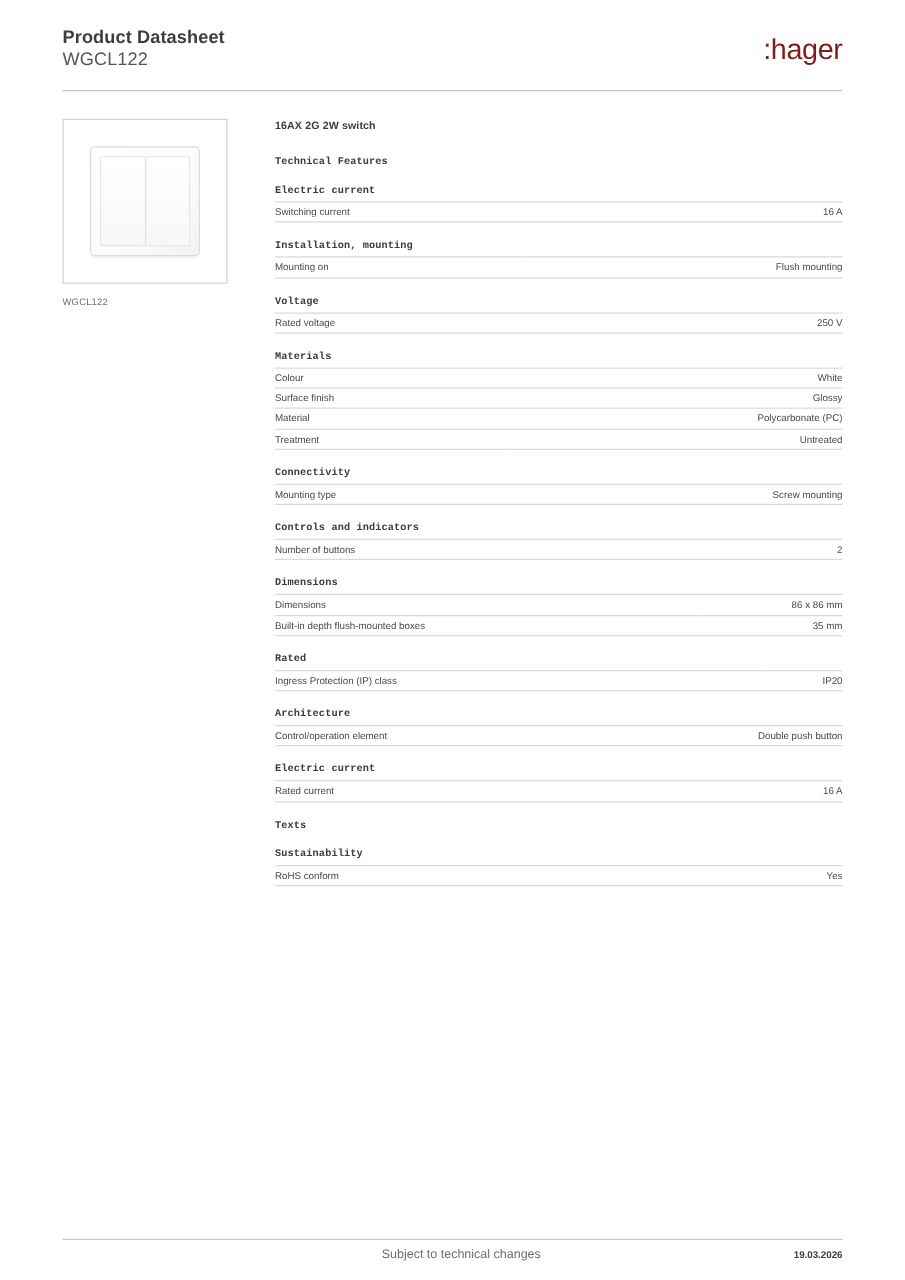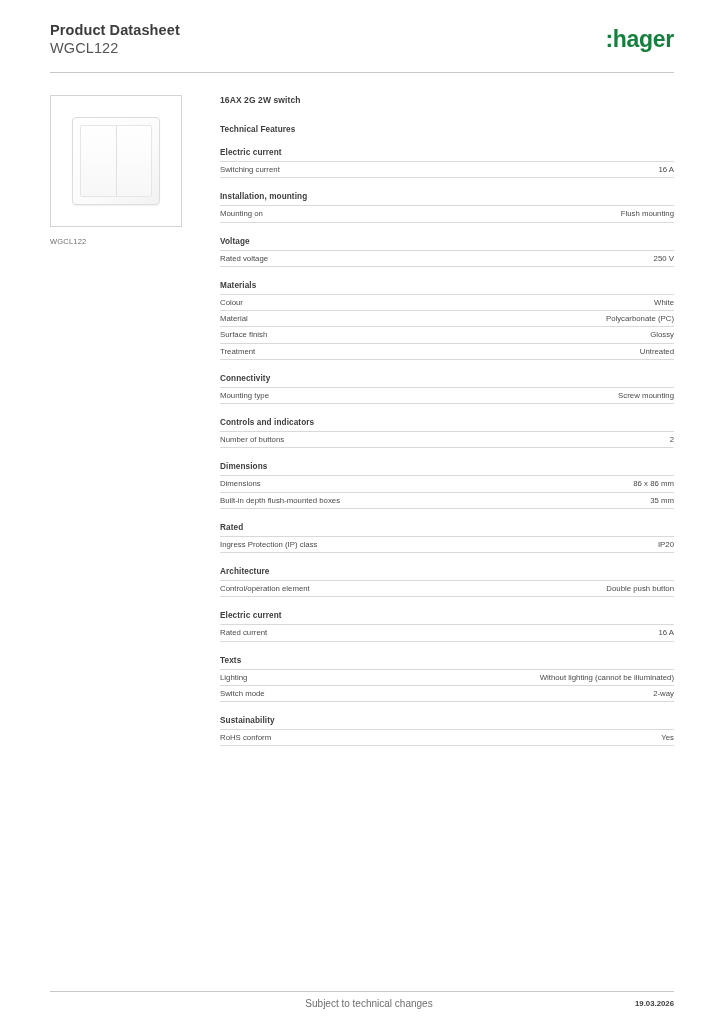":hager" .logo { color: #15803d -> #7f1d1d; font-weight: bold -> normal }
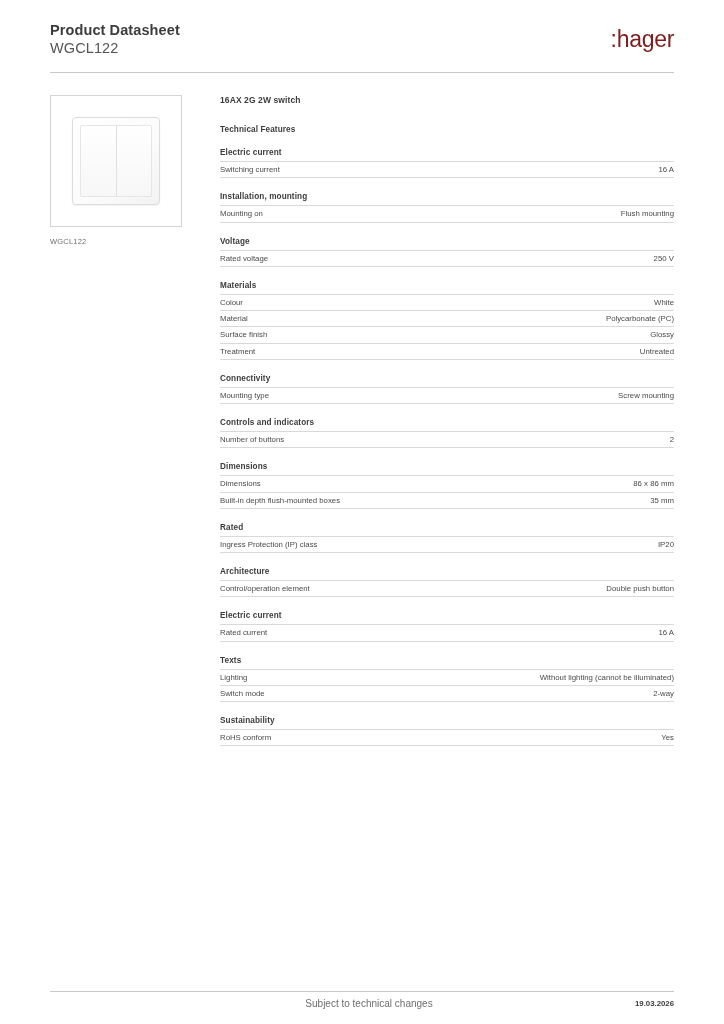"Technical Features" .section-heading { font-family: none -> Liberation Mono, monospace }
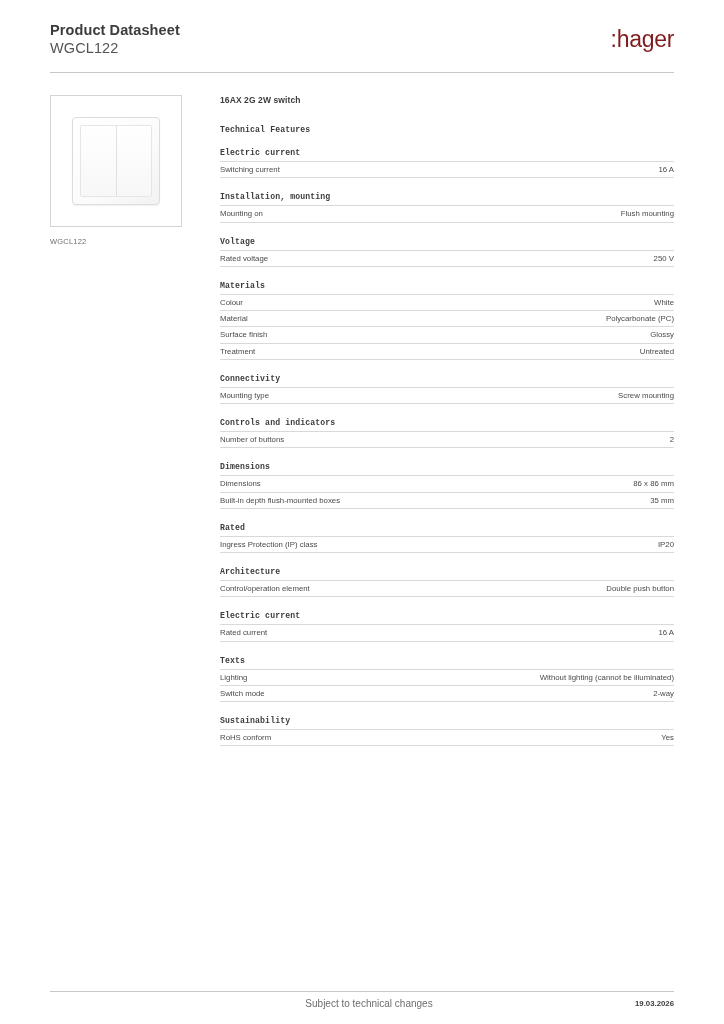"Material" tr { order: before "Surface finish" -> after "Surface finish" }
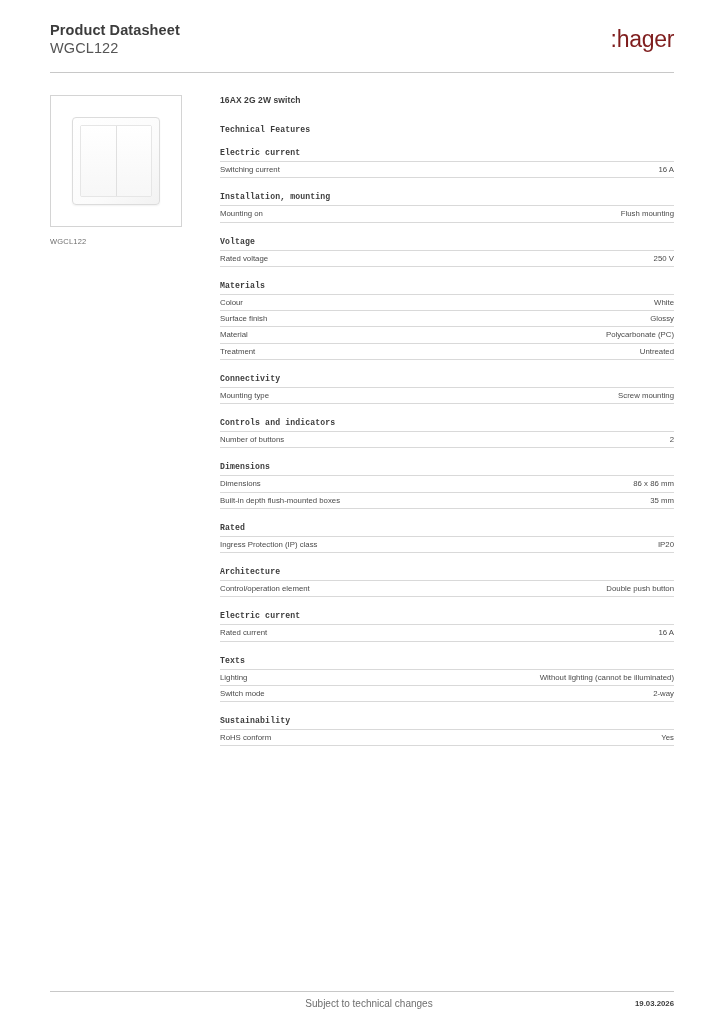"Lighting" table.spec-table { html: <table> <tbody> <tr> <td>Lighting</td> <td>Without lighting (cannot be illuminated)</td> </tr> <tr> <td>Switch mode</td> <td>2-way</td> </tr> </tbody> </table> -> none }
